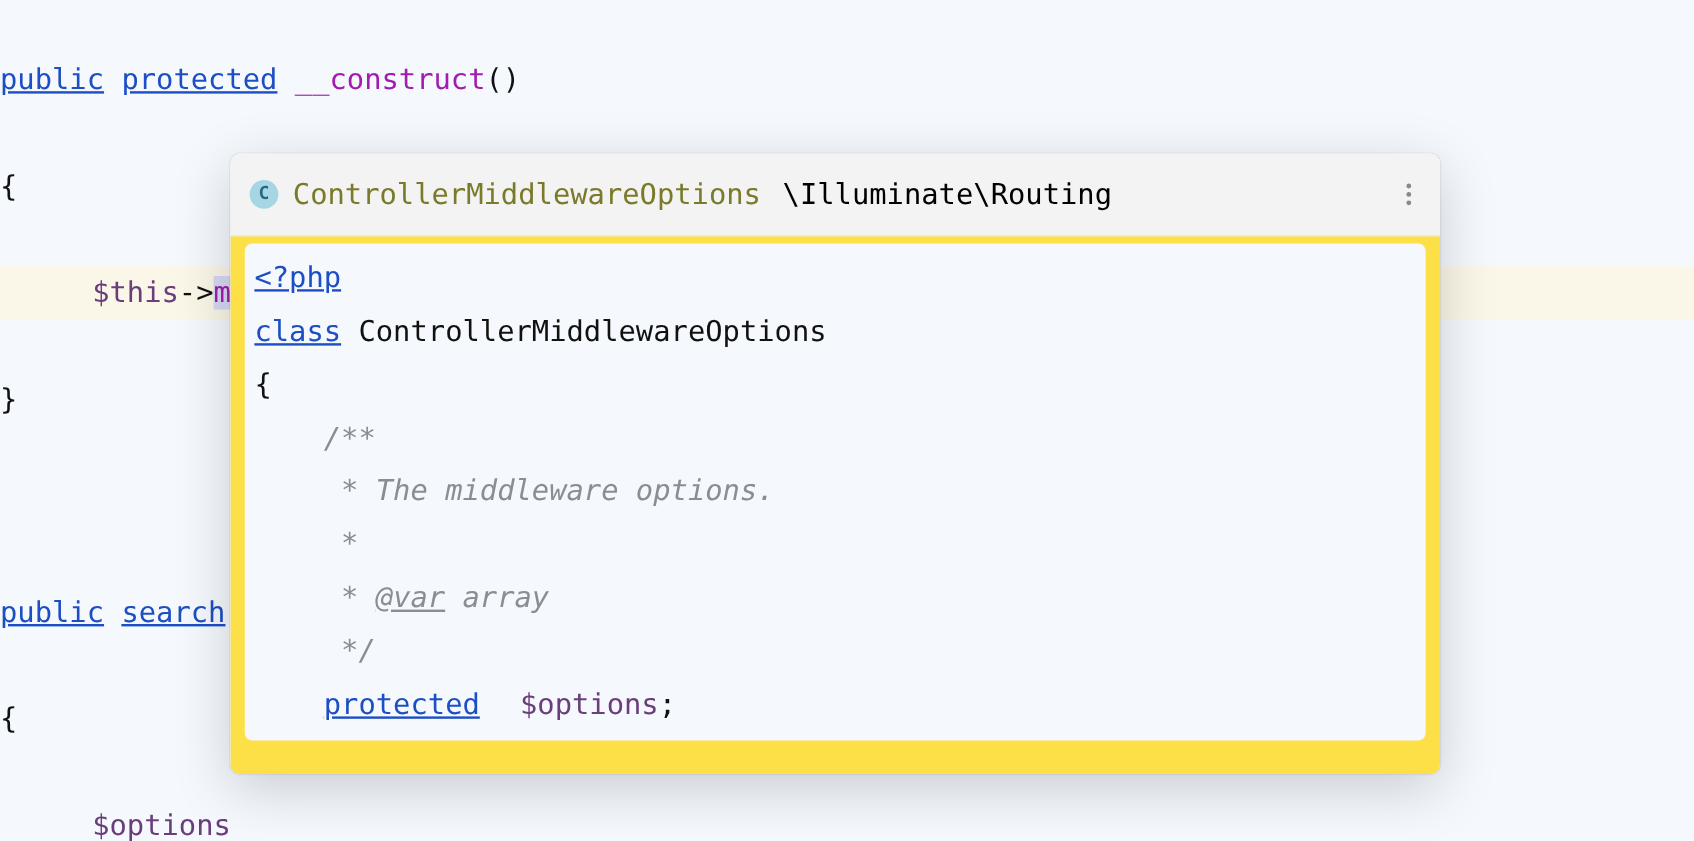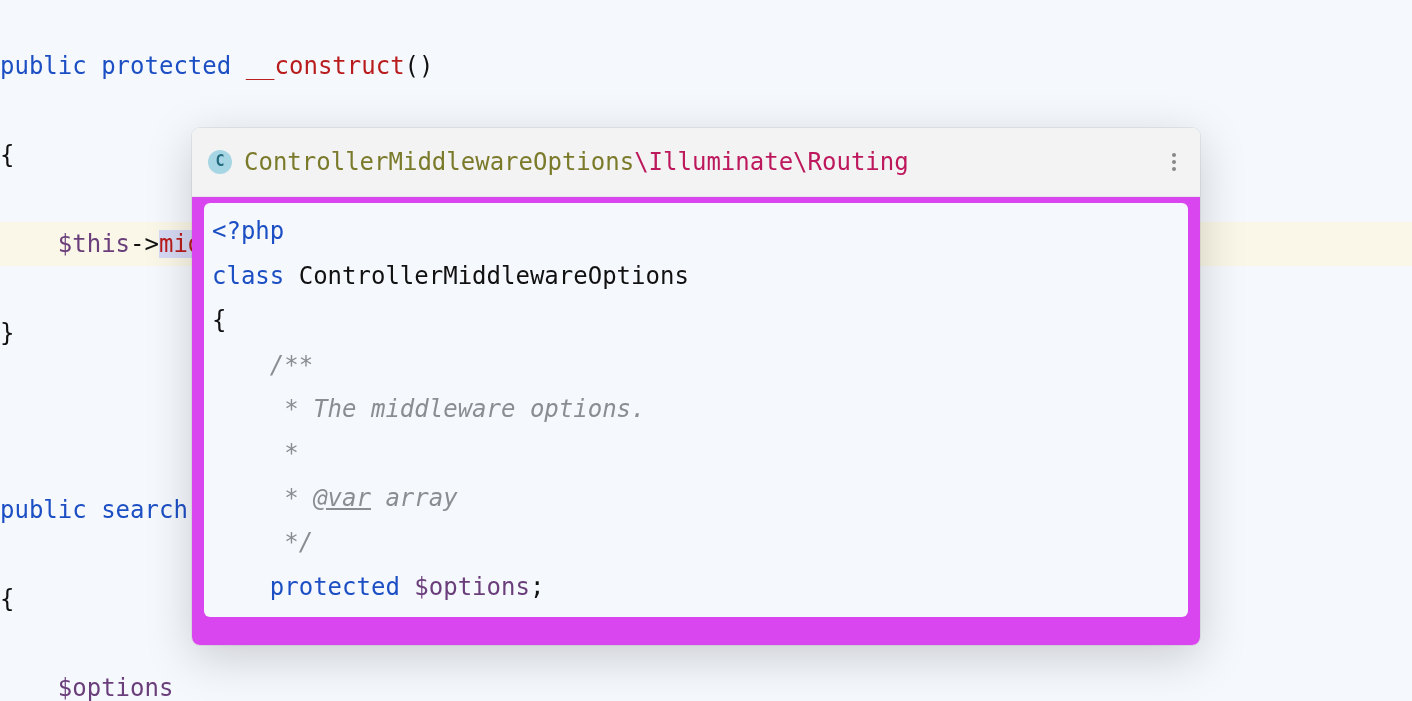"public" .kw { text-decoration: none -> underline }
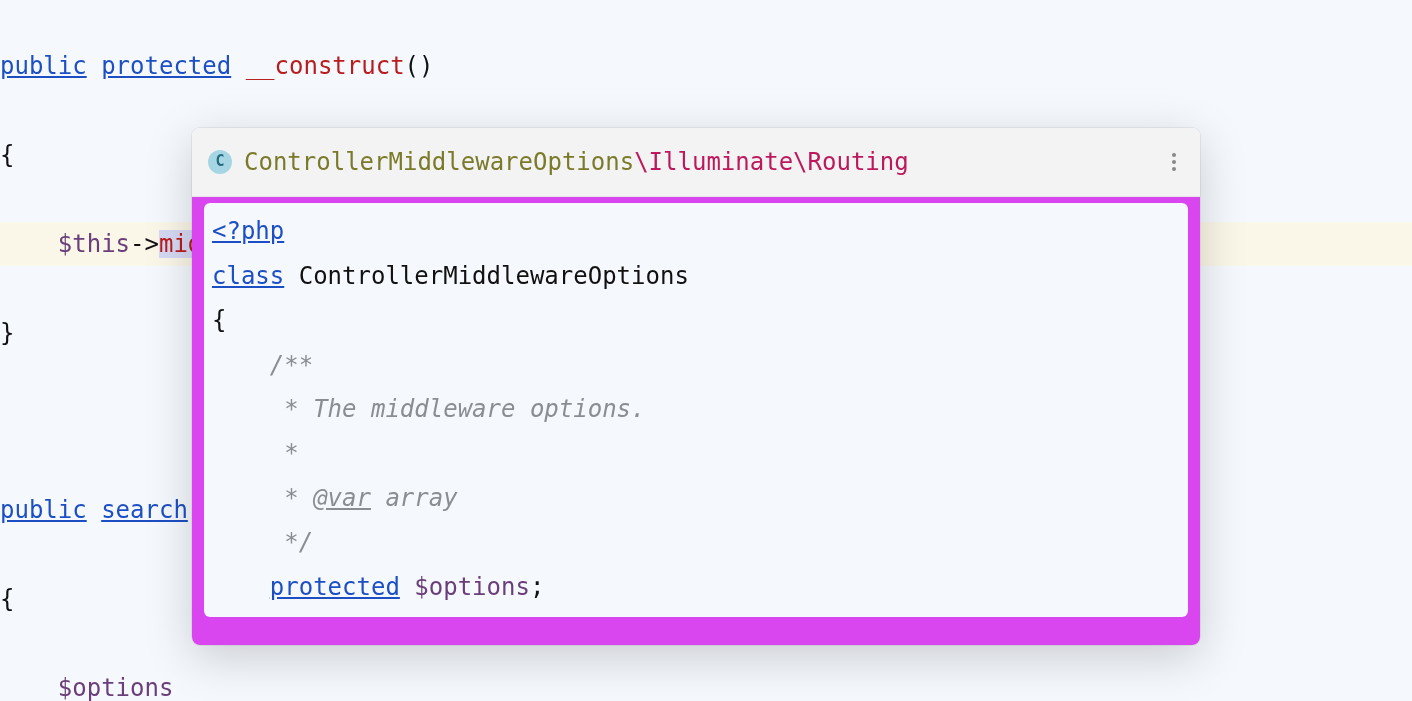"__construct" .fn { color: #b91c1c -> #a21caf }
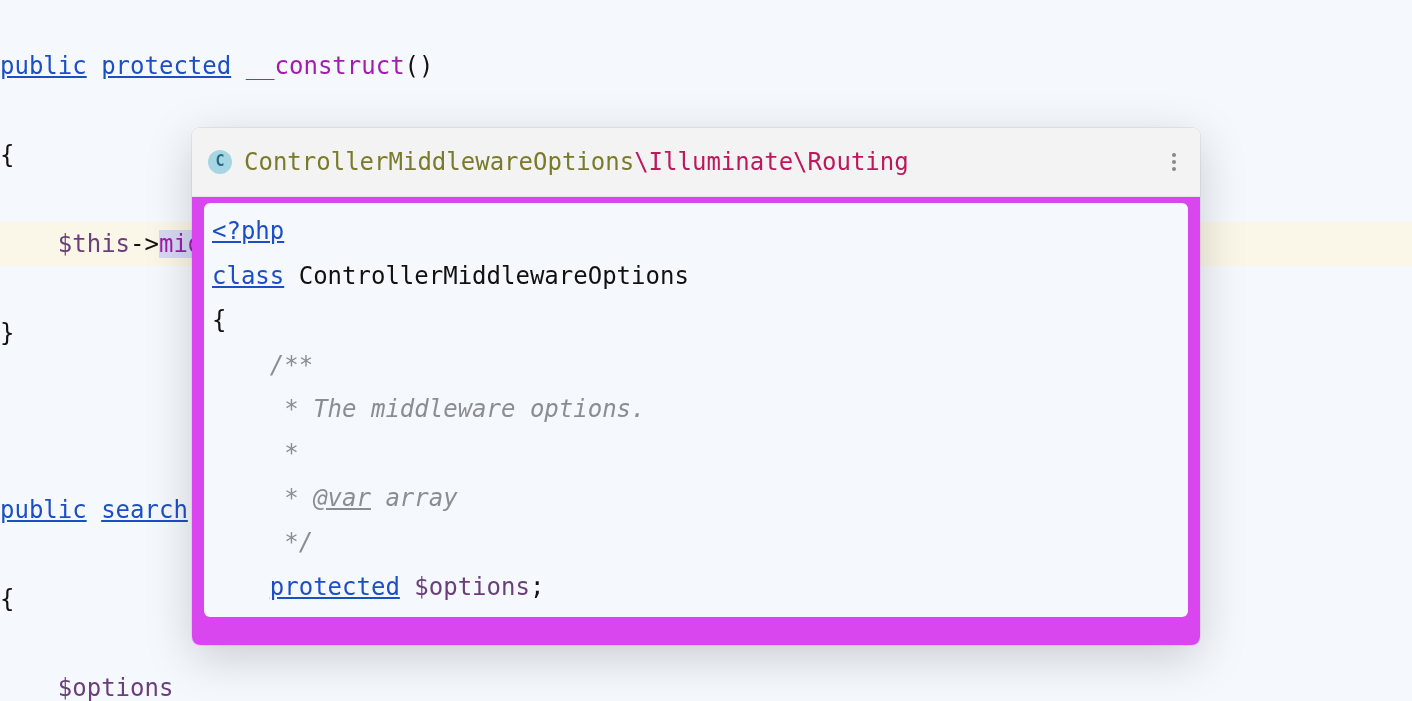"\Illuminate\Routing" .popup-namespace { color: #be185d -> #000000; margin-left: none -> 18px }
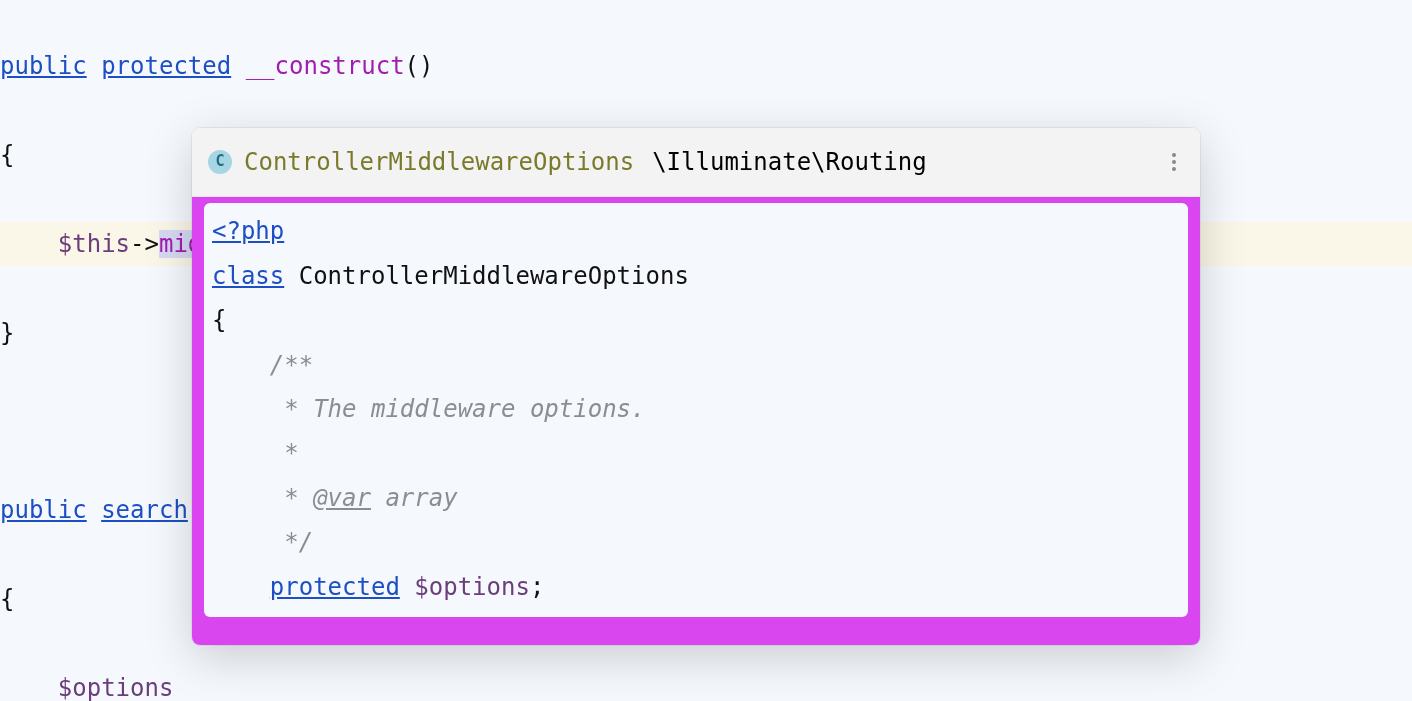"$this" .var { margin-left: none -> 19px }
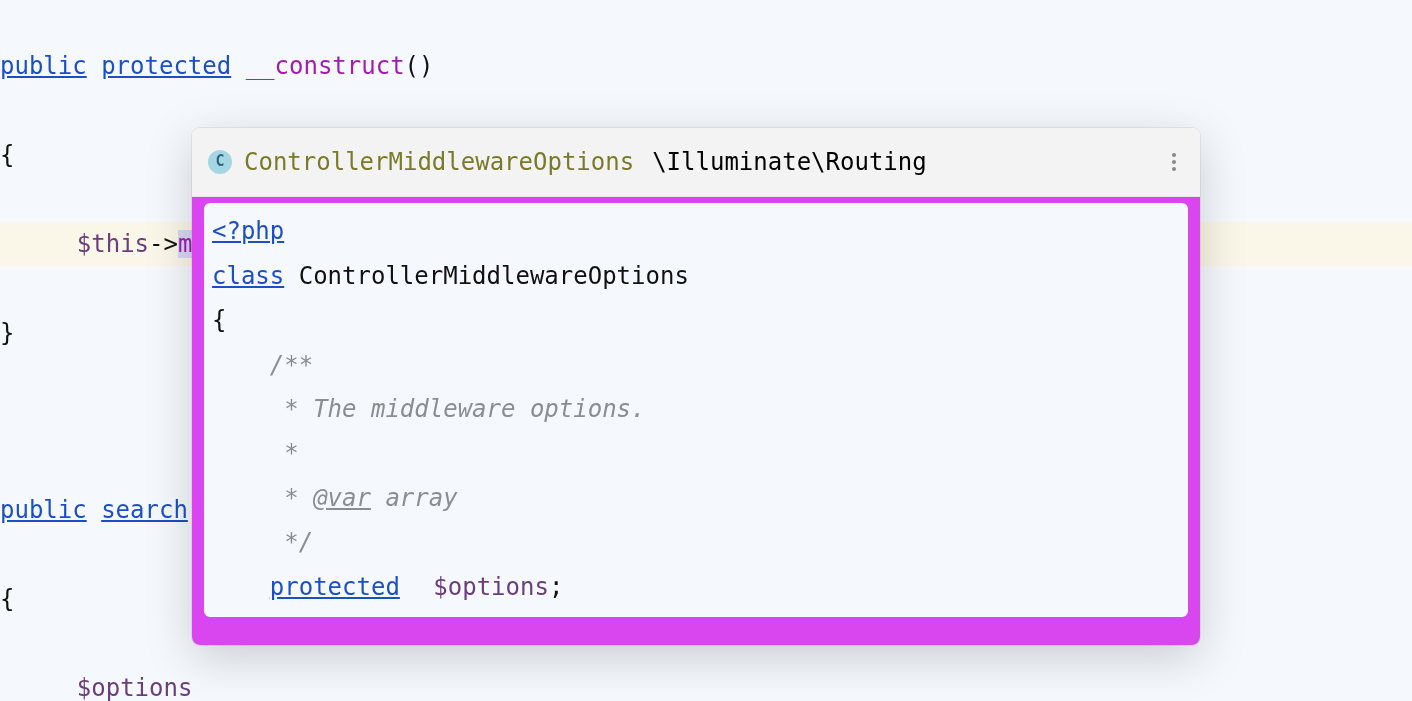"<?php class ControllerMiddlewareOptions" .popup-body { background: #d946ef -> #fde047 }
